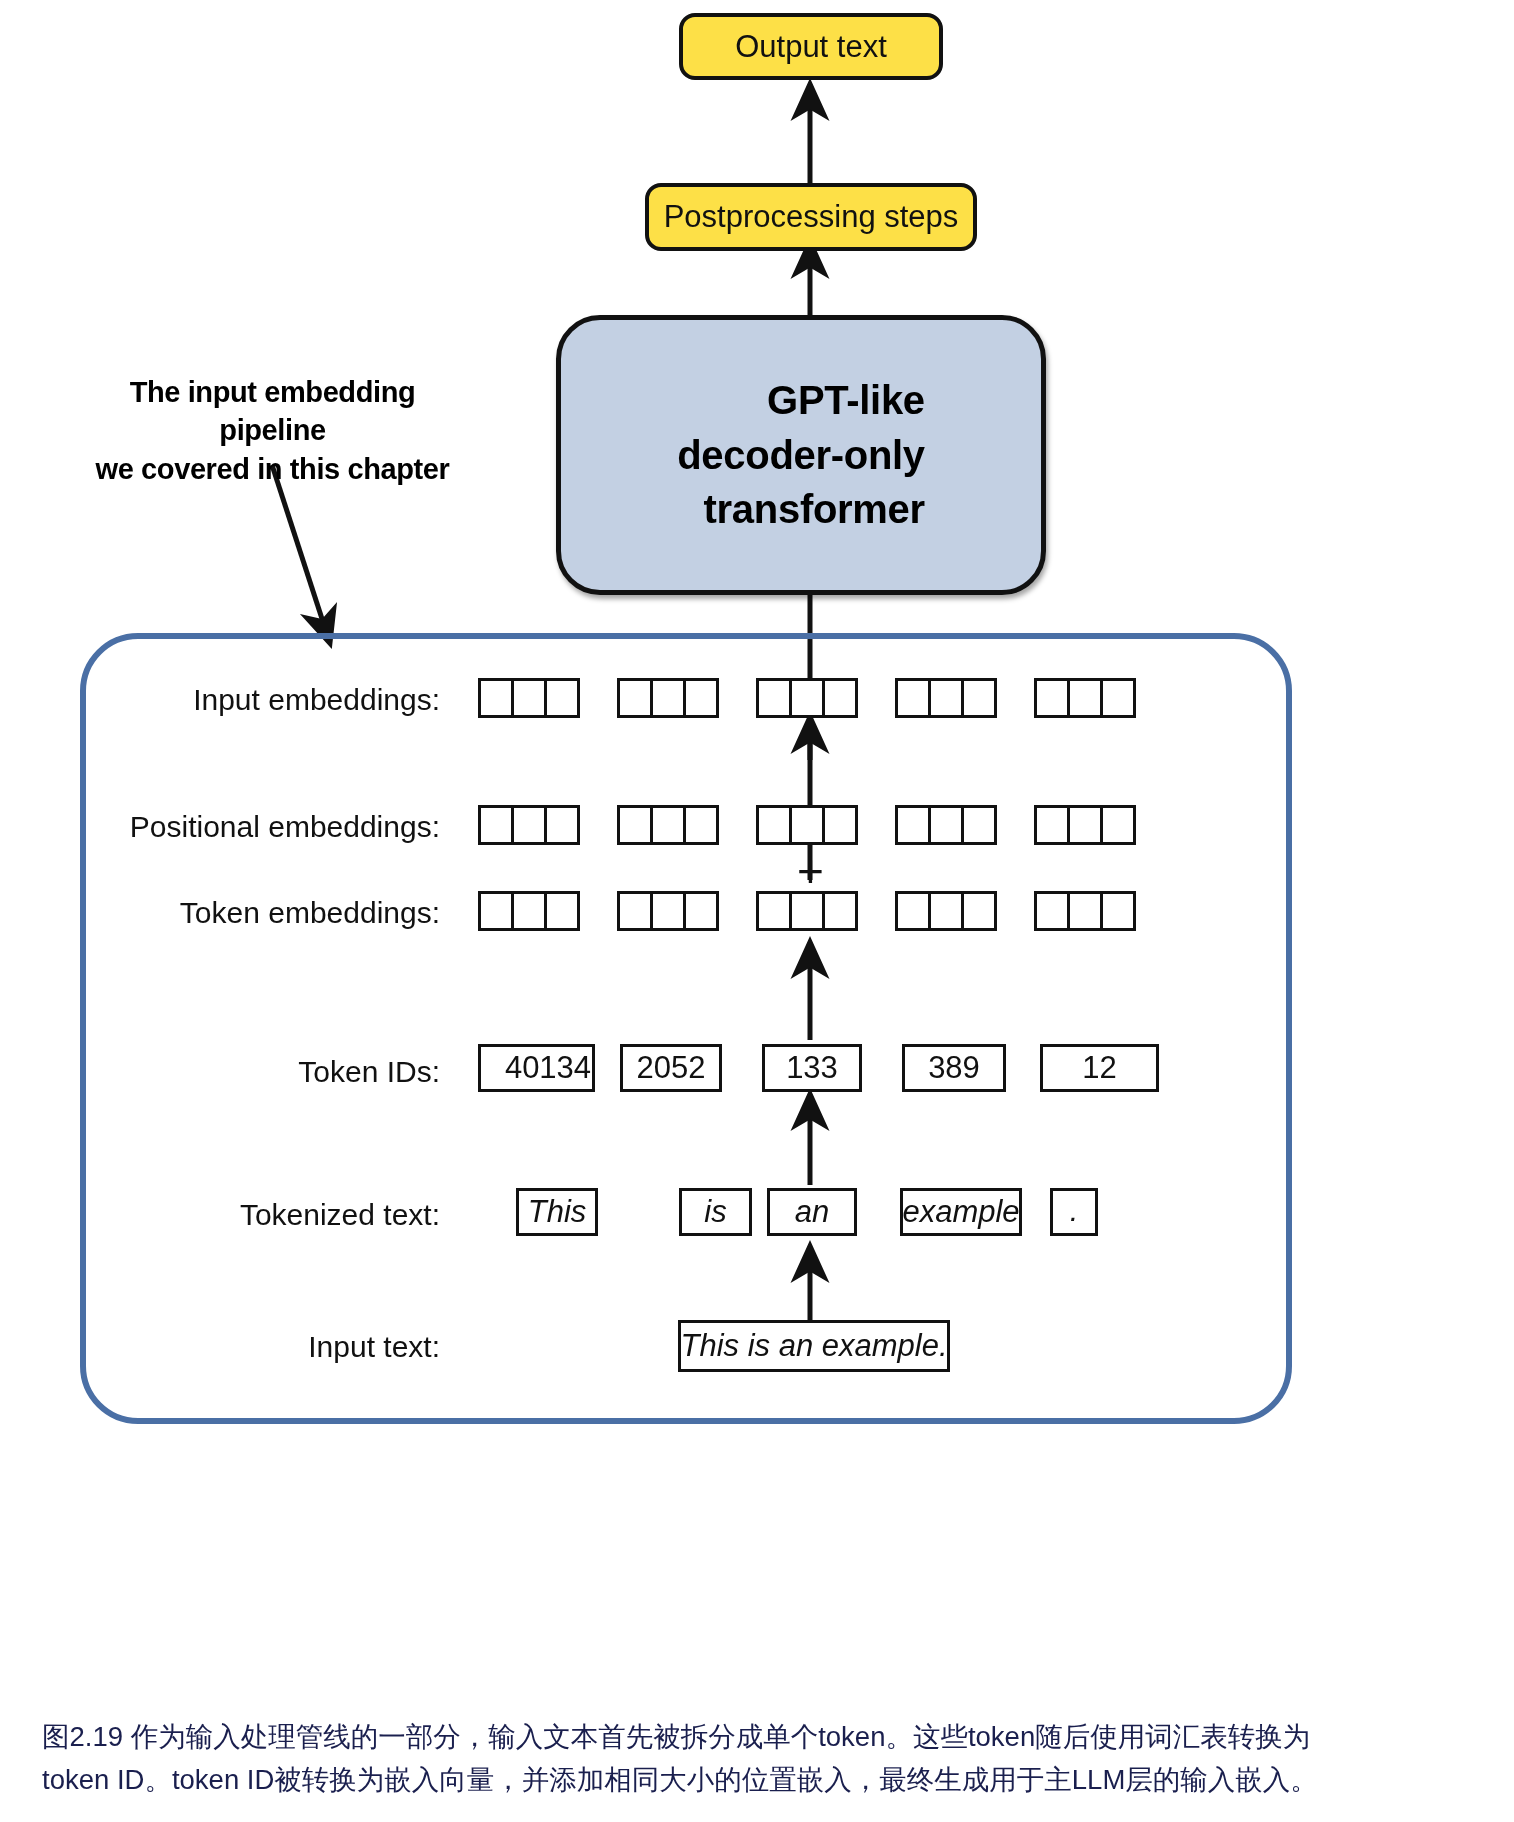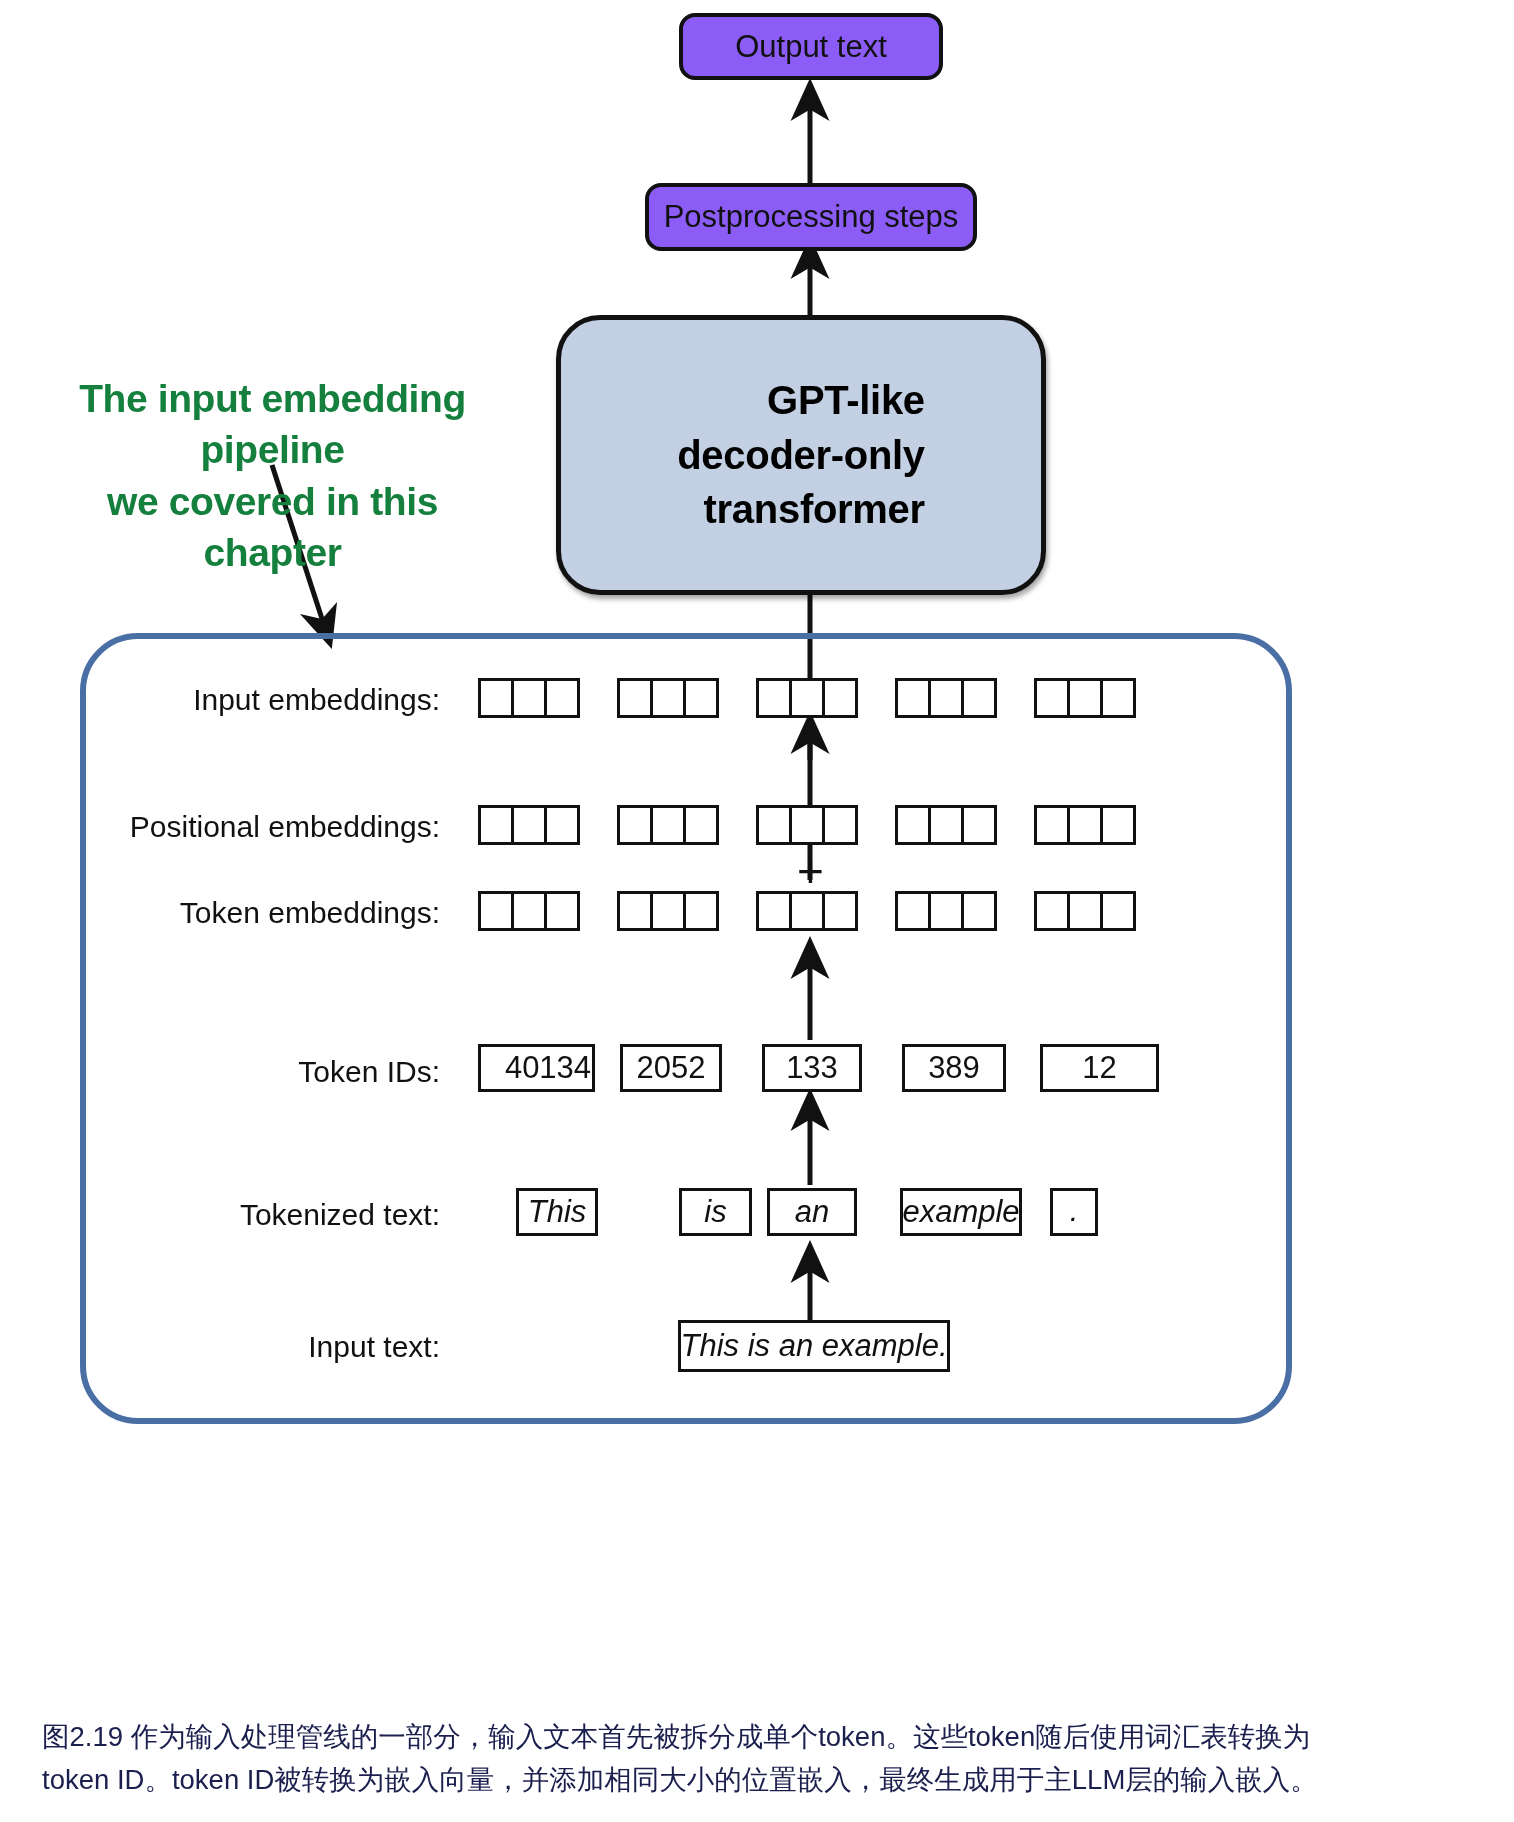"Output text" .pill { background: #8b5cf6 -> #fde047 }
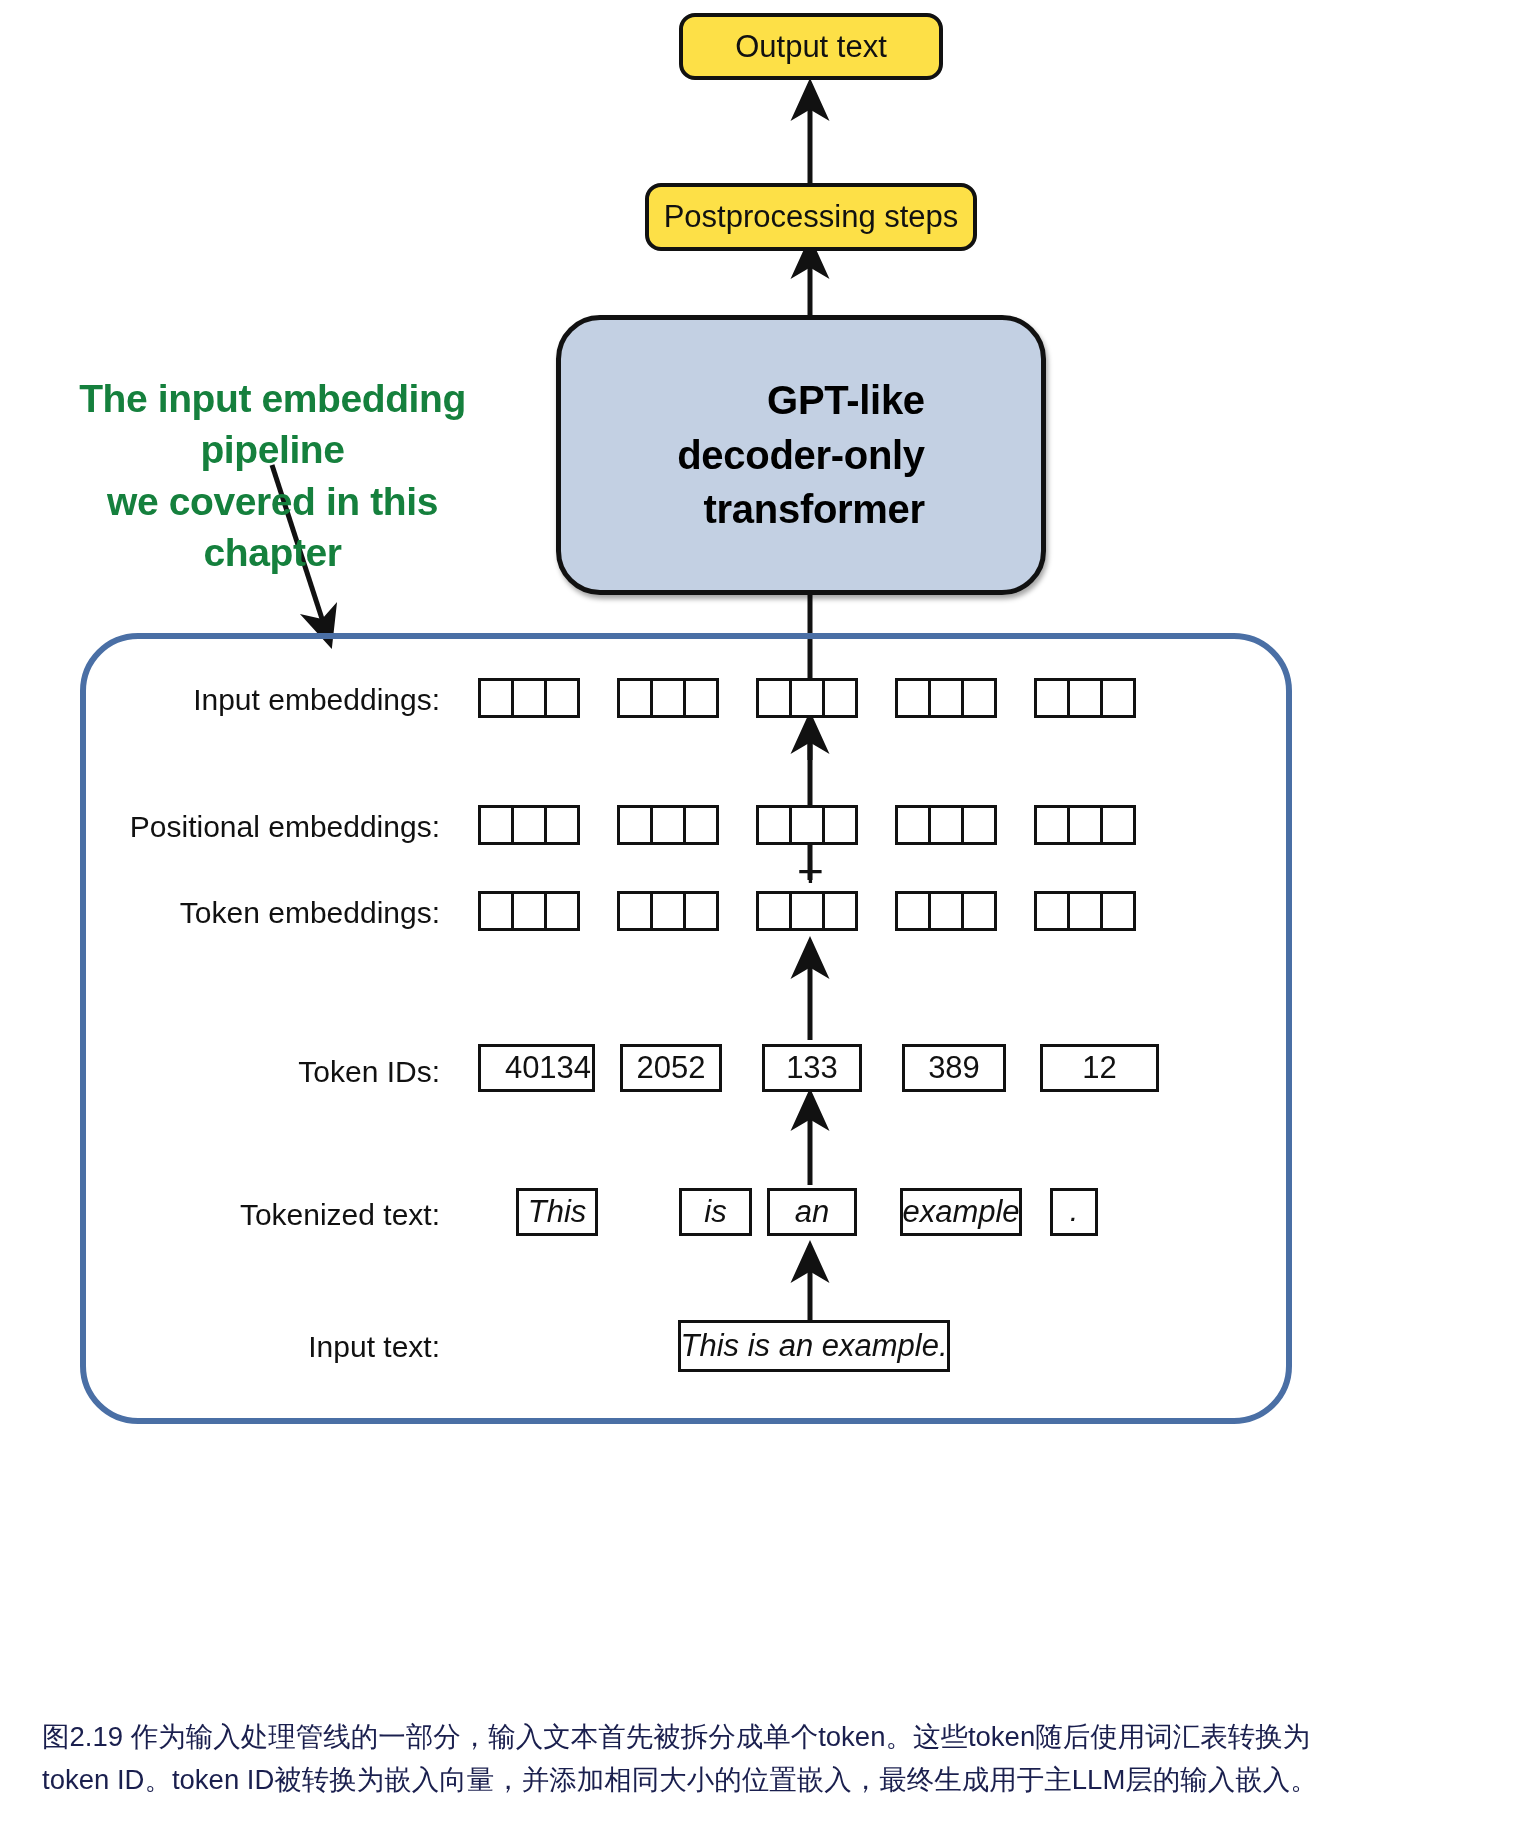"The input embedding pipeline" .annotation { color: #15803d -> #000000; font-size: 39px -> 29px }
